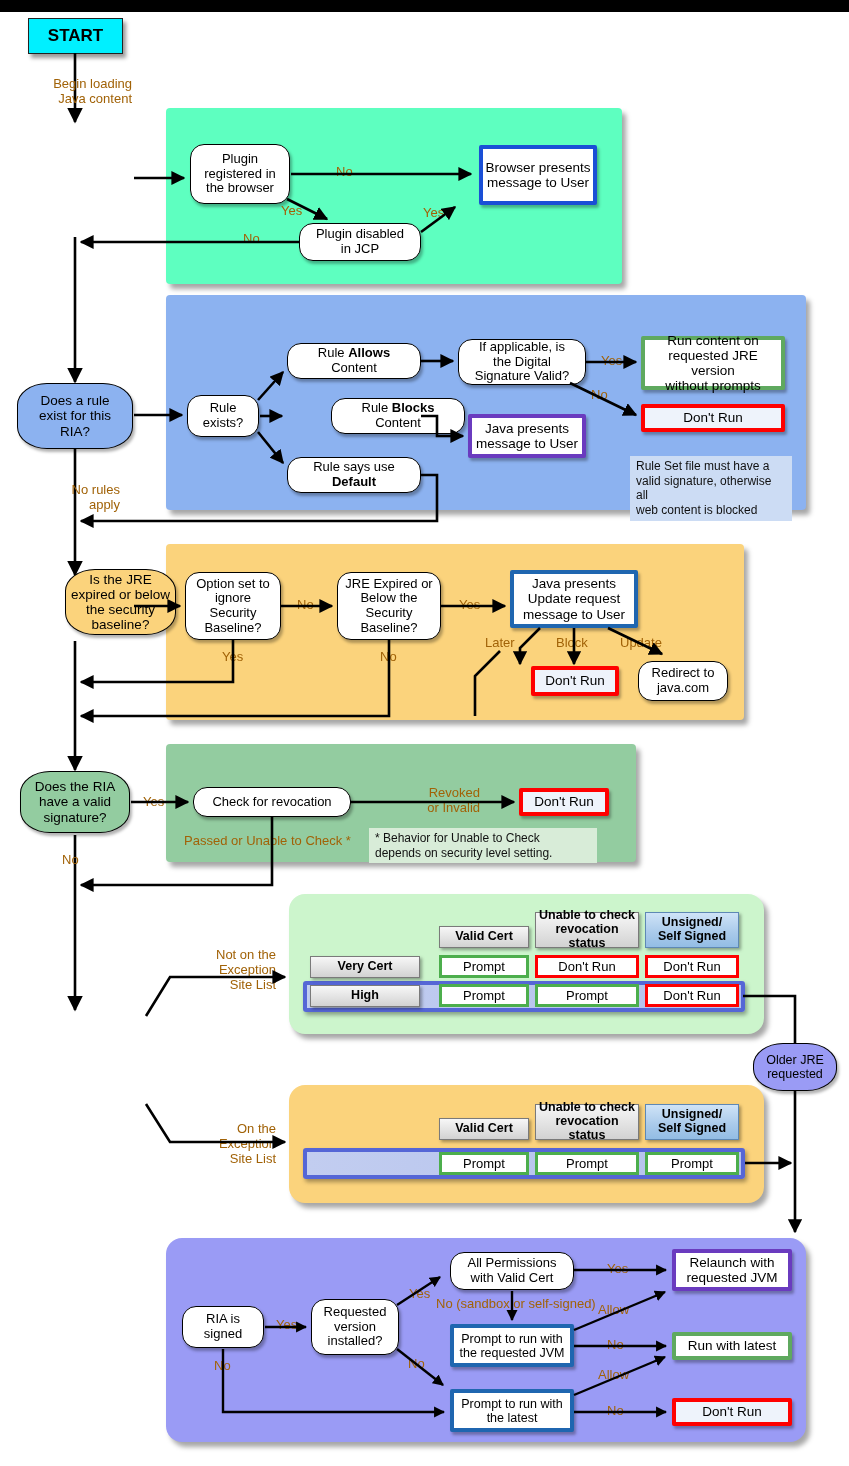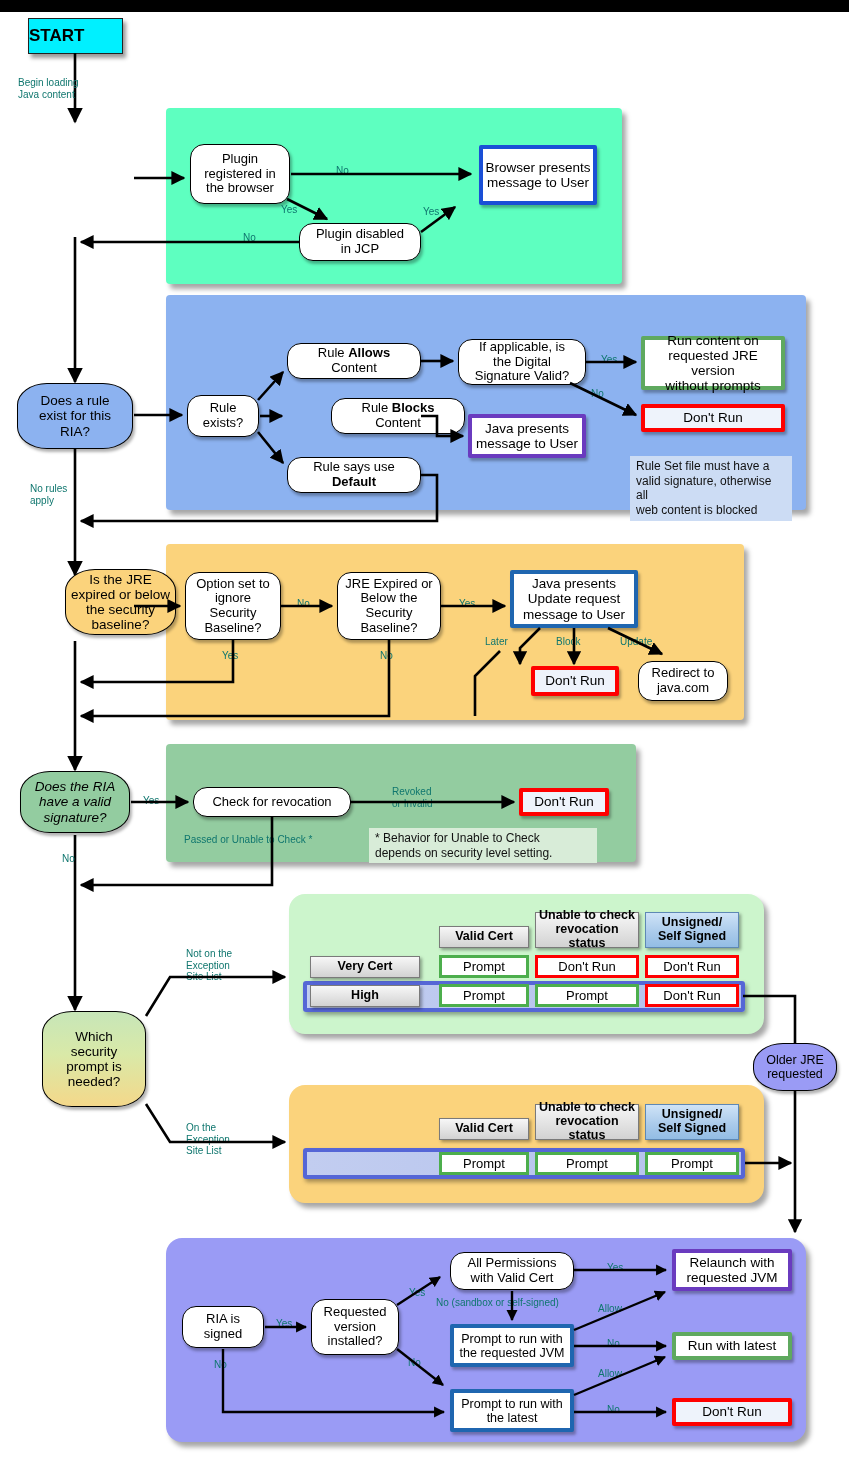"START" div.abs { justify-content: flex-start -> center }
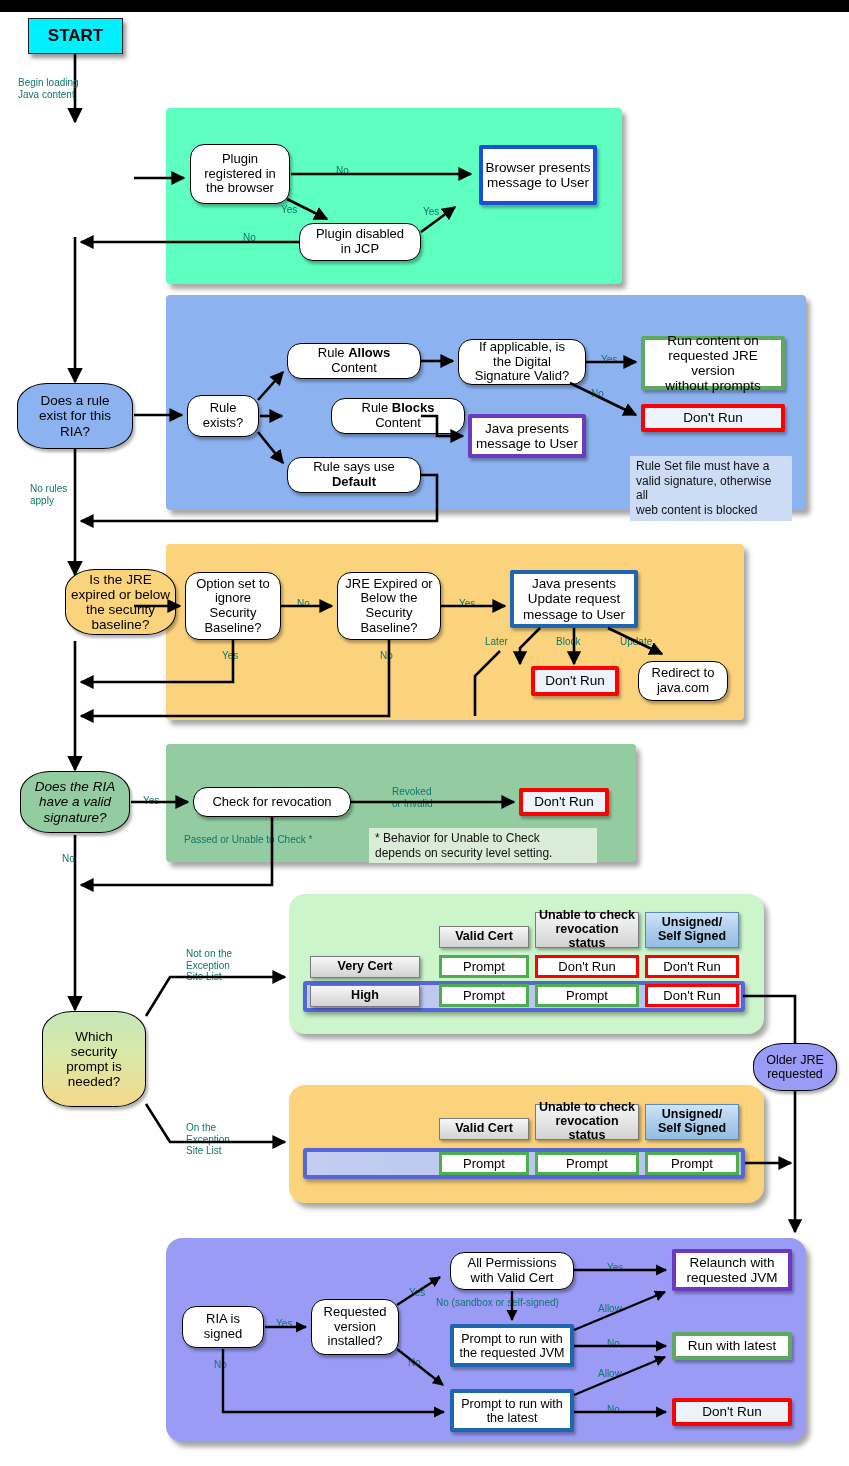"Begin loading" .lbl { color: #0f766e -> #a16207; font-size: 10px -> 13px; text-align: left -> right }
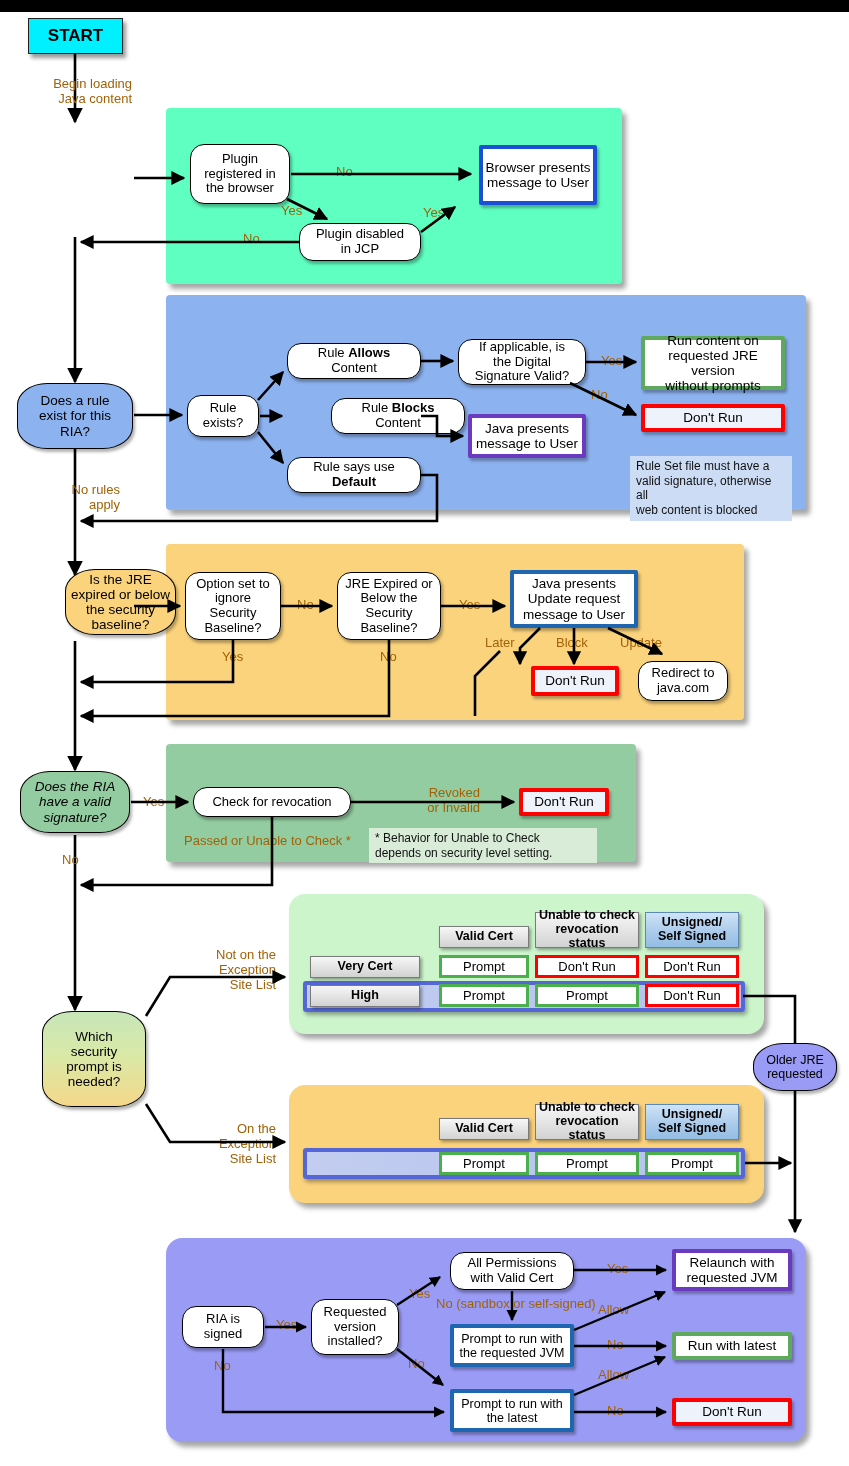"Does the RIA" div.node { font-style: italic -> none }
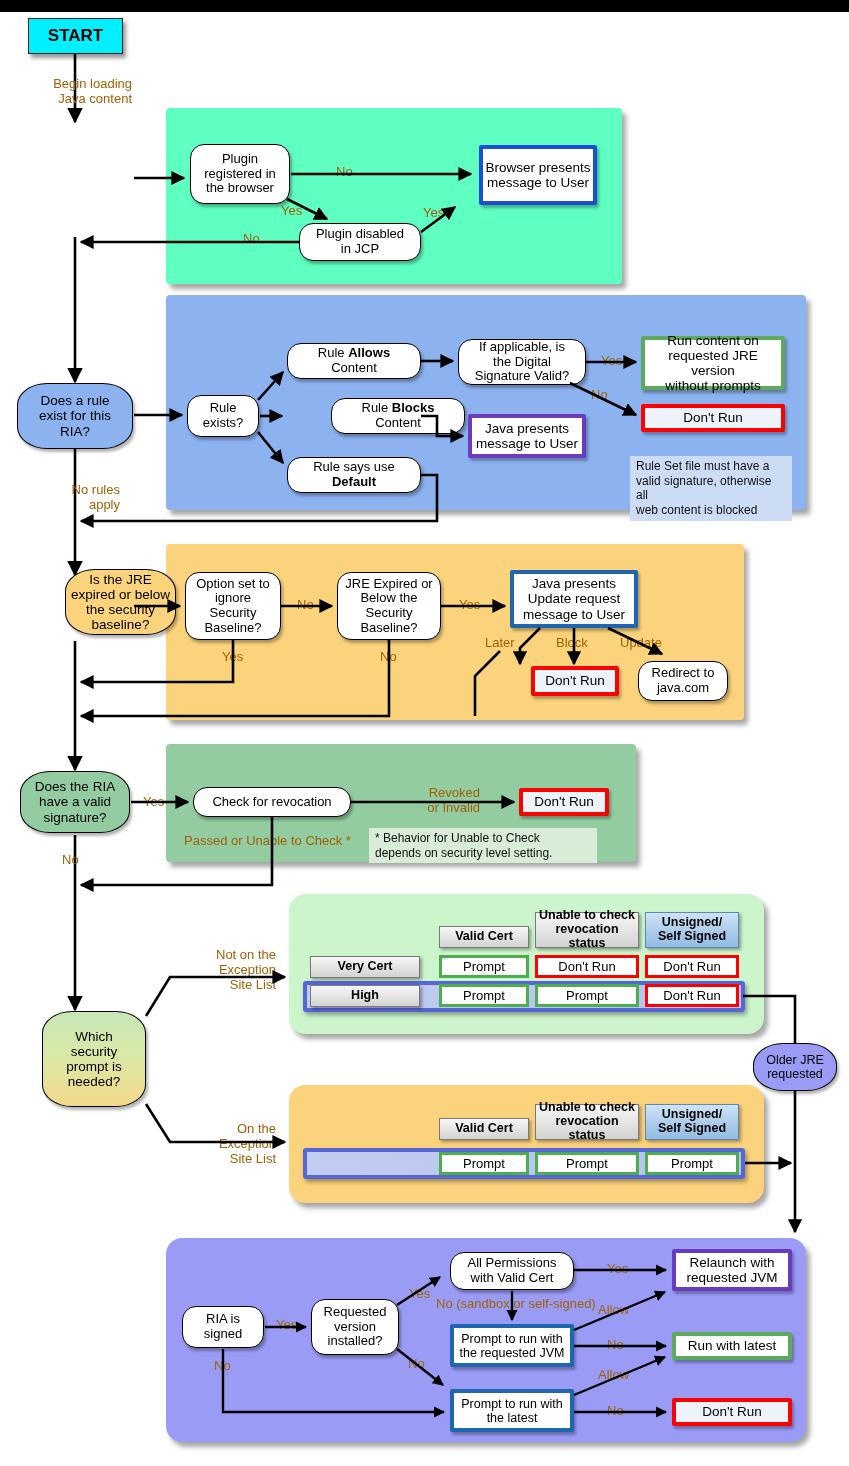"Which" div.node { html: <div>Which security prompt is needed?</div> -> none }
